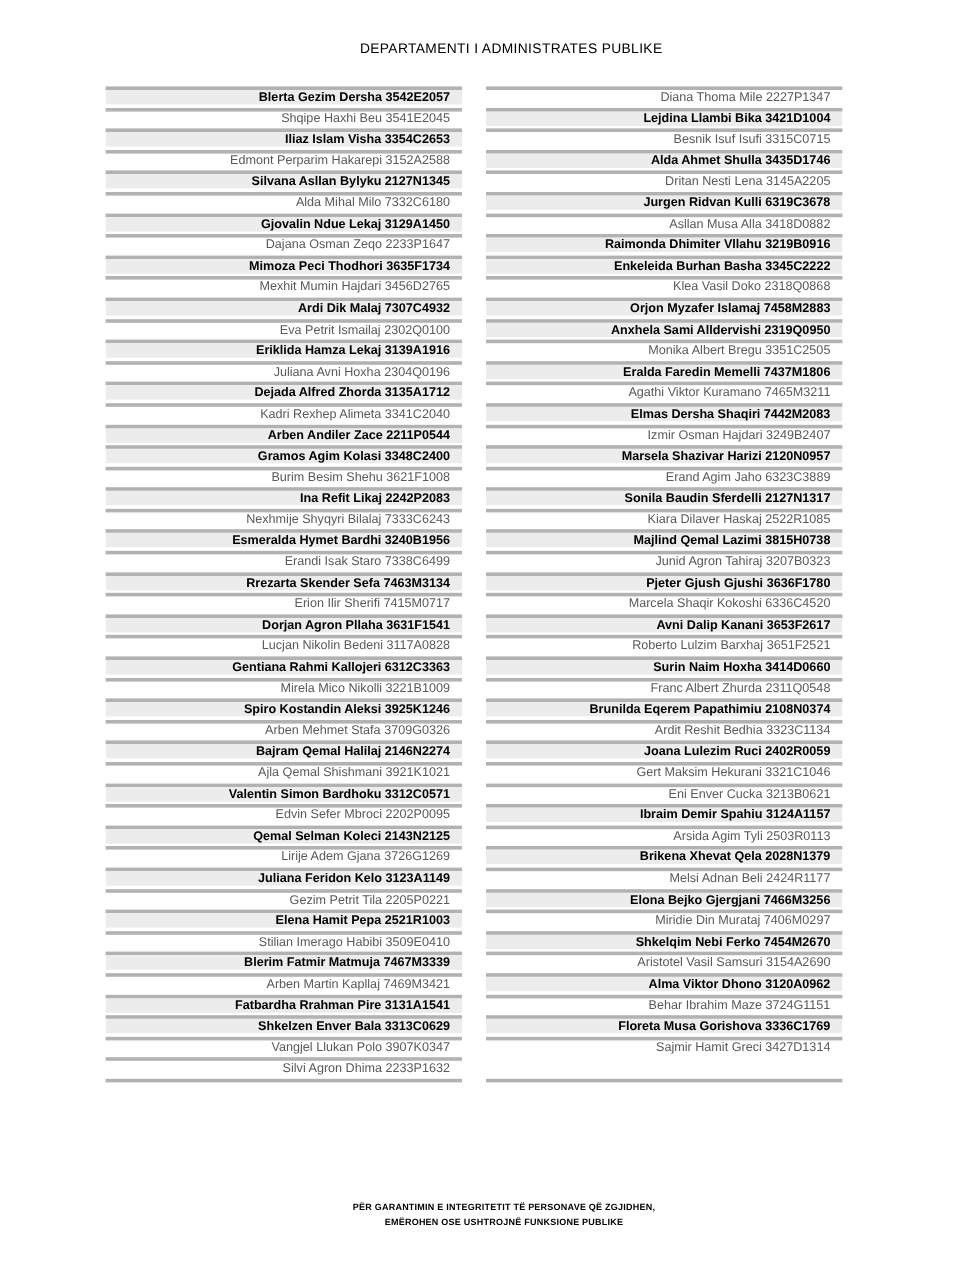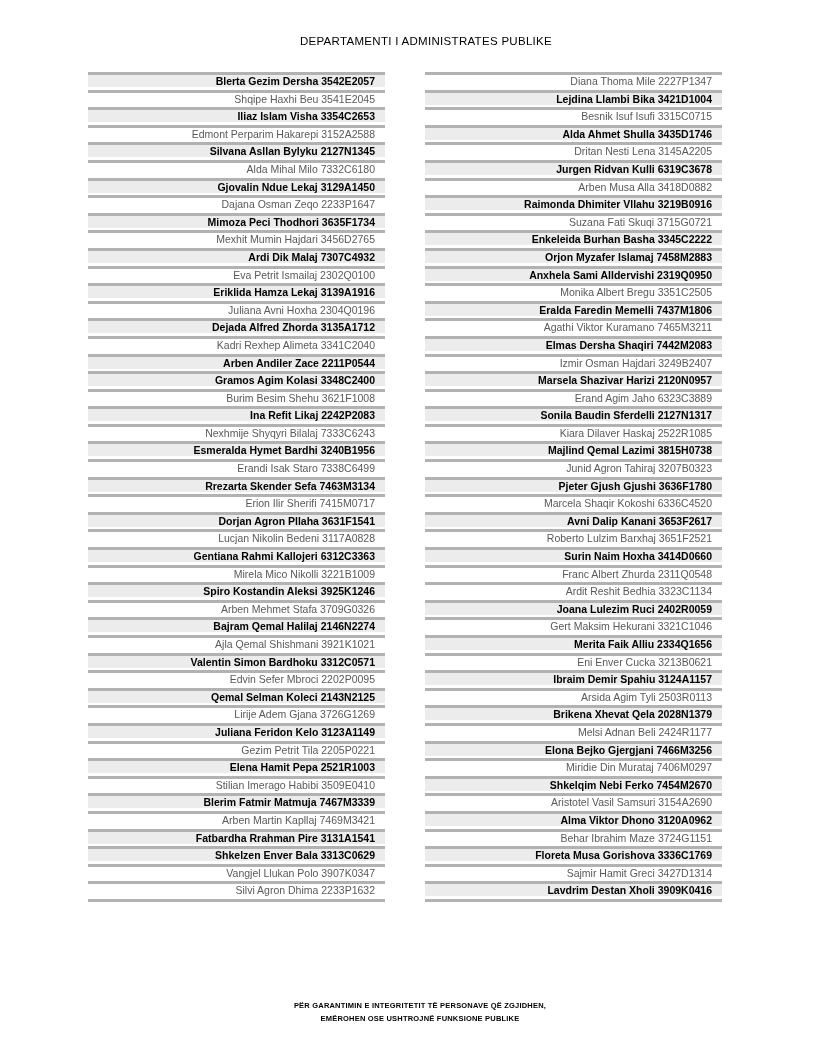"Blerta Gezim Dersha 3542E2057" .columns { gap: 40px -> 20px }
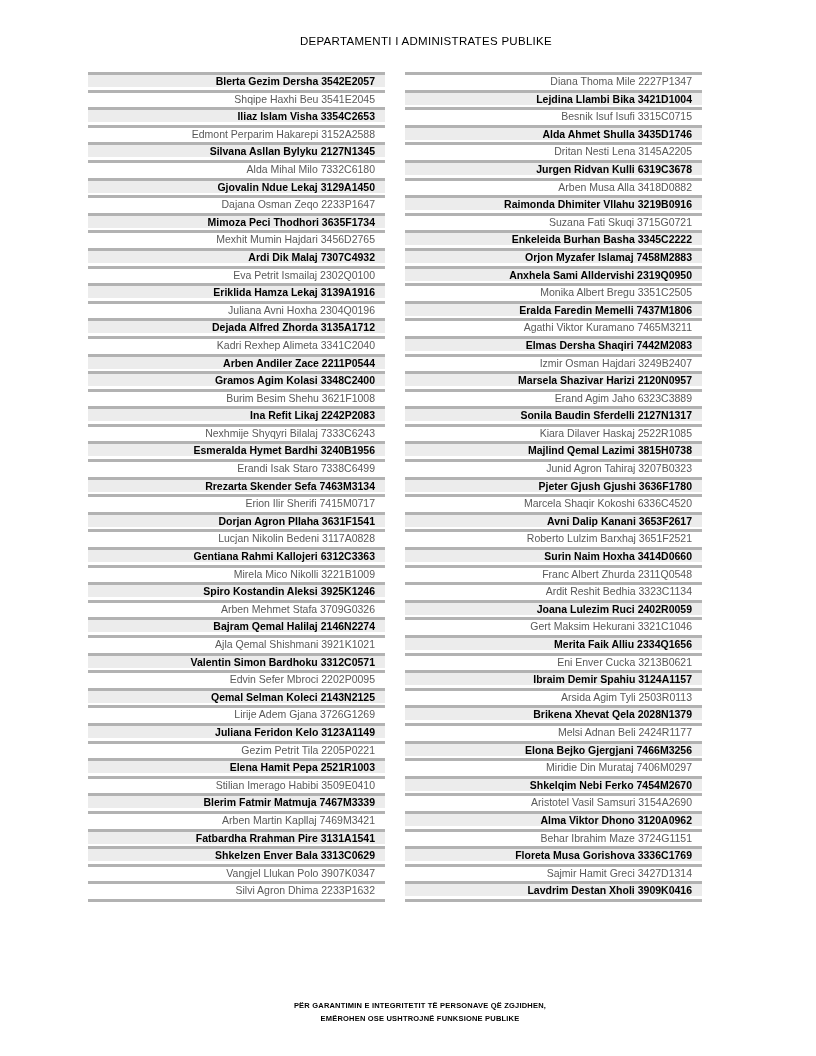"Arben Musa Alla 3418D0882" div.band { text: Arben -> Asllan }
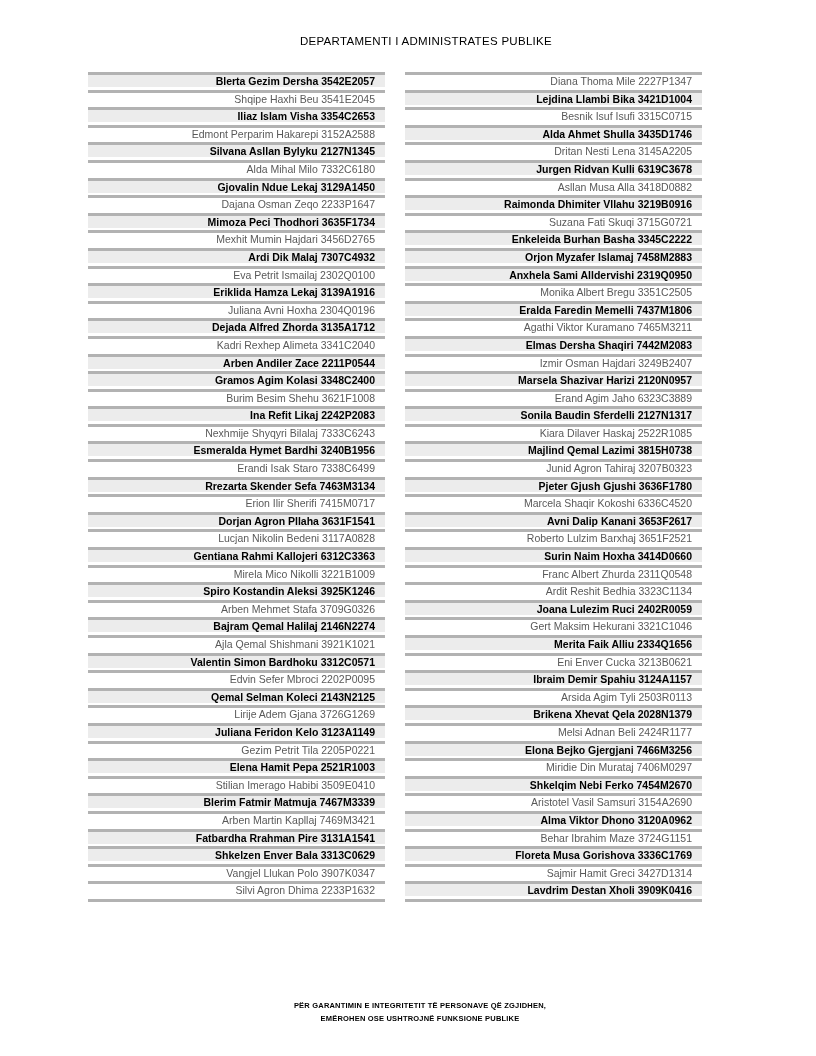"Suzana Fati Skuqi 3715G0721" div.row { html: <div> <div>Suzana Fati Skuqi 3715G0721</div> </div> -> none }
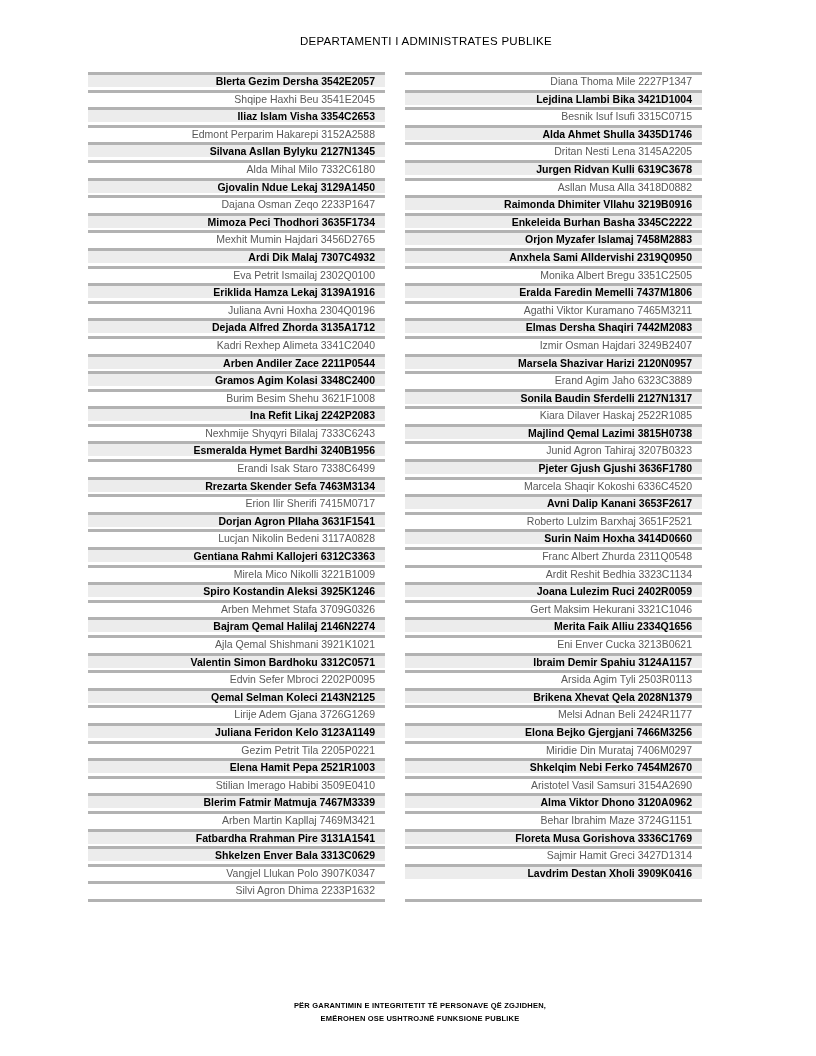"Klea Vasil Doko 2318Q0868" div.row { html: none -> <div> <div>Klea Vasil Doko 2318Q0868</div> </div> }
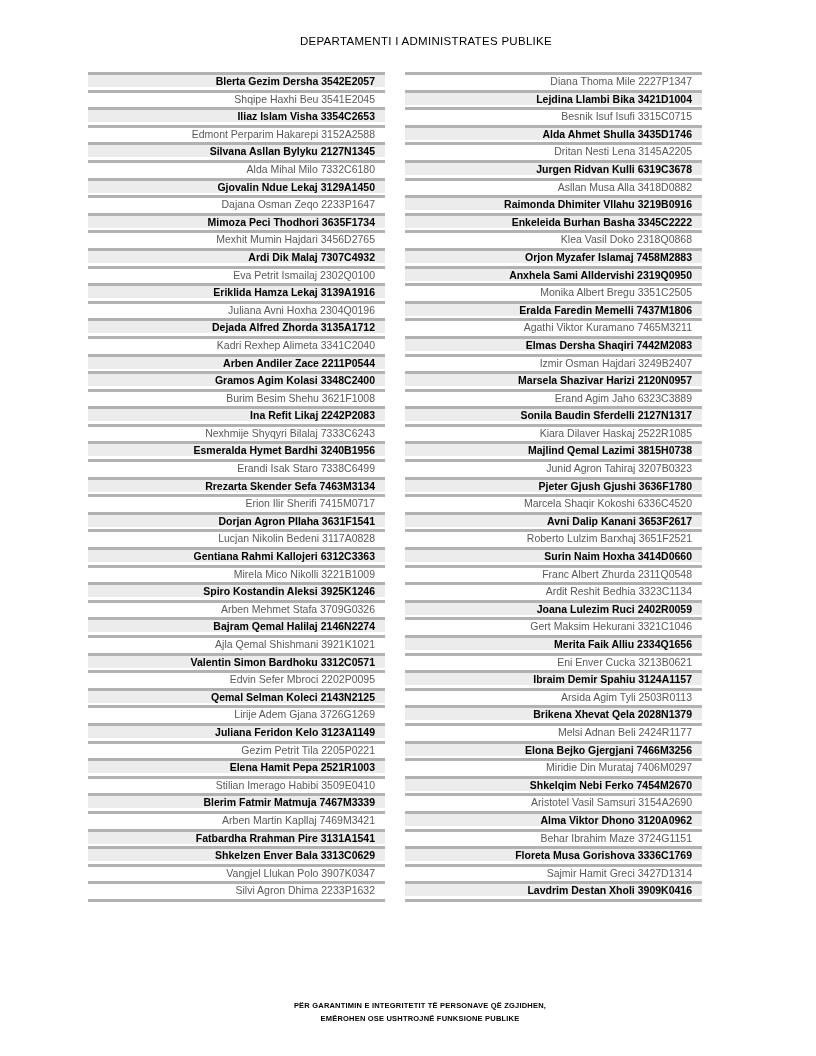"Brunilda Eqerem Papathimiu 2108N0374" div.row { html: none -> <div> <div>Brunilda Eqerem Papathimiu 2108N0374</div> </div> }
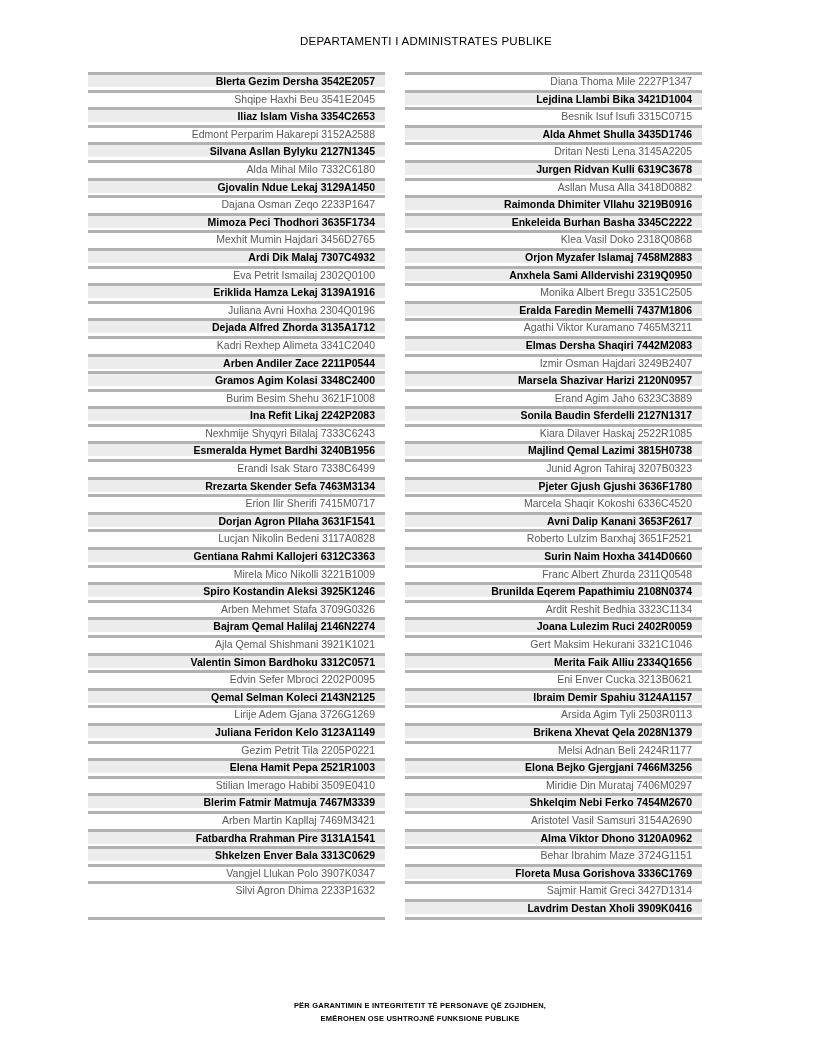"Merita Faik Alliu 2334Q1656" div.row { html: <div> <div>Merita Faik Alliu 2334Q1656</div> </div> -> none }
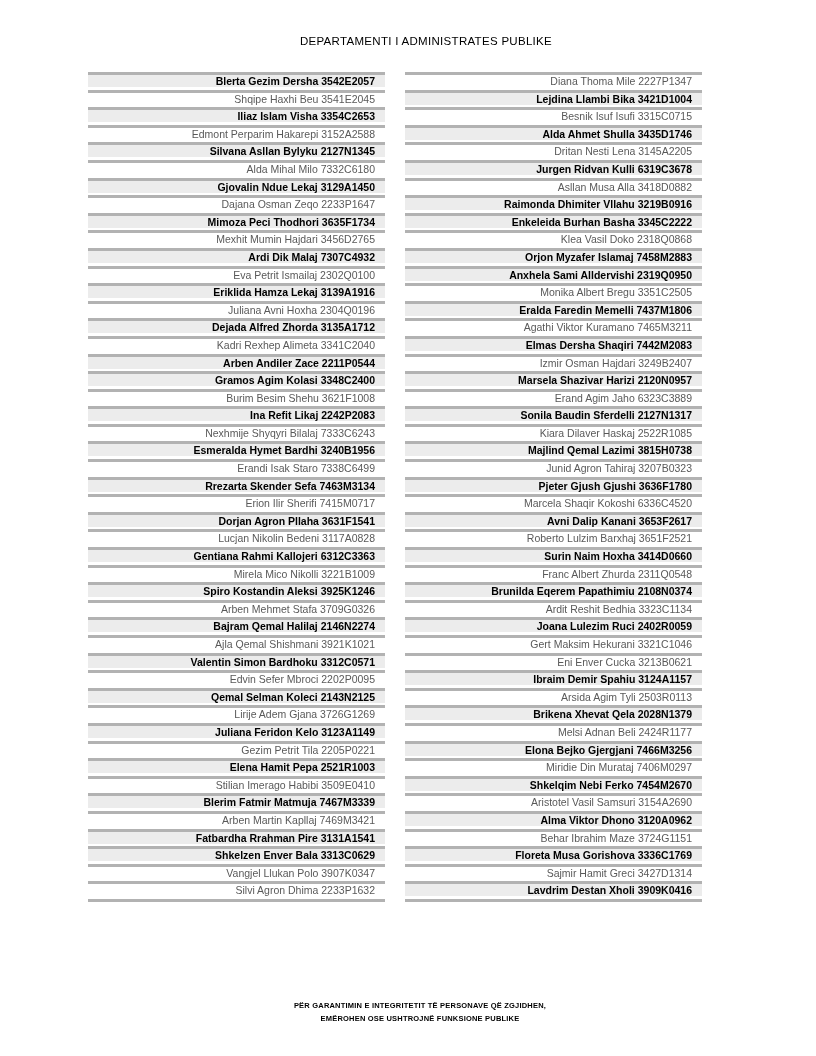"Lavdrim Destan Xholi 3909K0416" div.row { html: <div> <div>Lavdrim Destan Xholi 3909K0416</div> </div> -> none }
